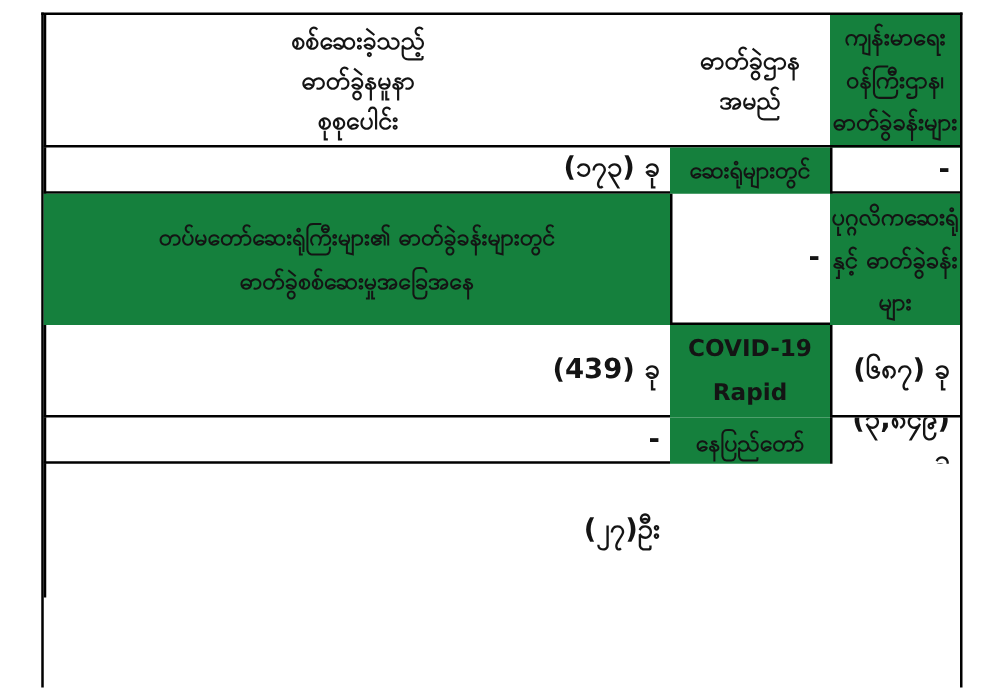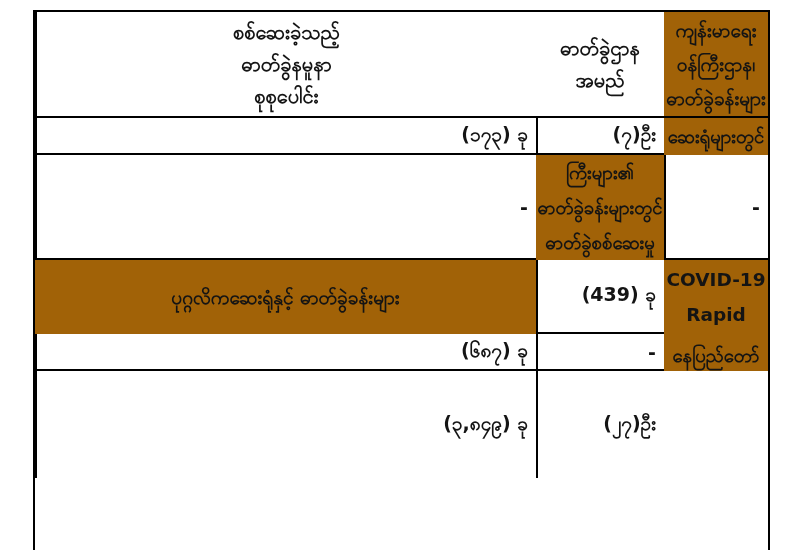"ကျန်းမာရေးဝန်ကြီးဌာန၊ ဓာတ်ခွဲခန်းများ" .green { background: #a16207 -> #15803d }
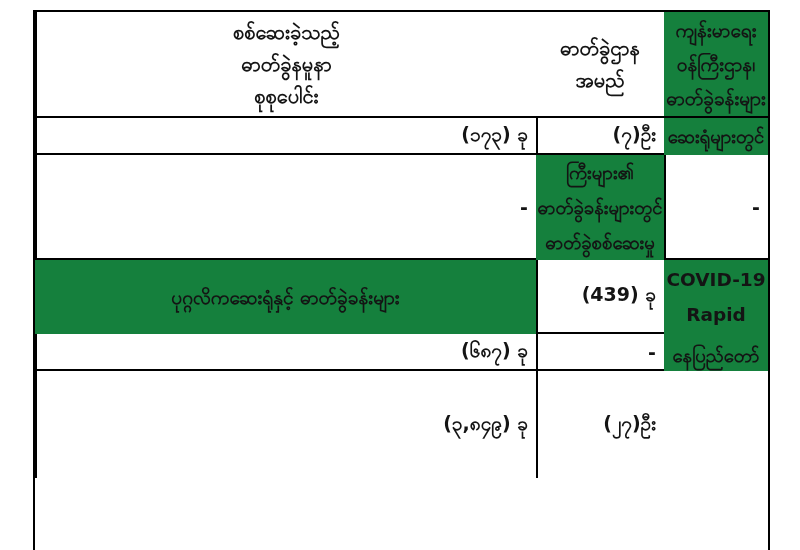"(၁၇၃) ခု" .num { font-size: 19px -> 22px }
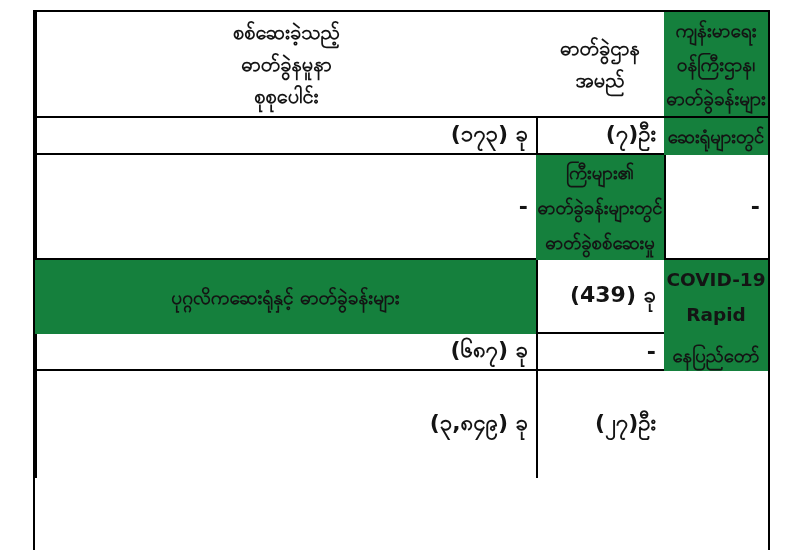"(၇)ဦး" div.c { html: <div>(၇)ဦး</div> -> none }
